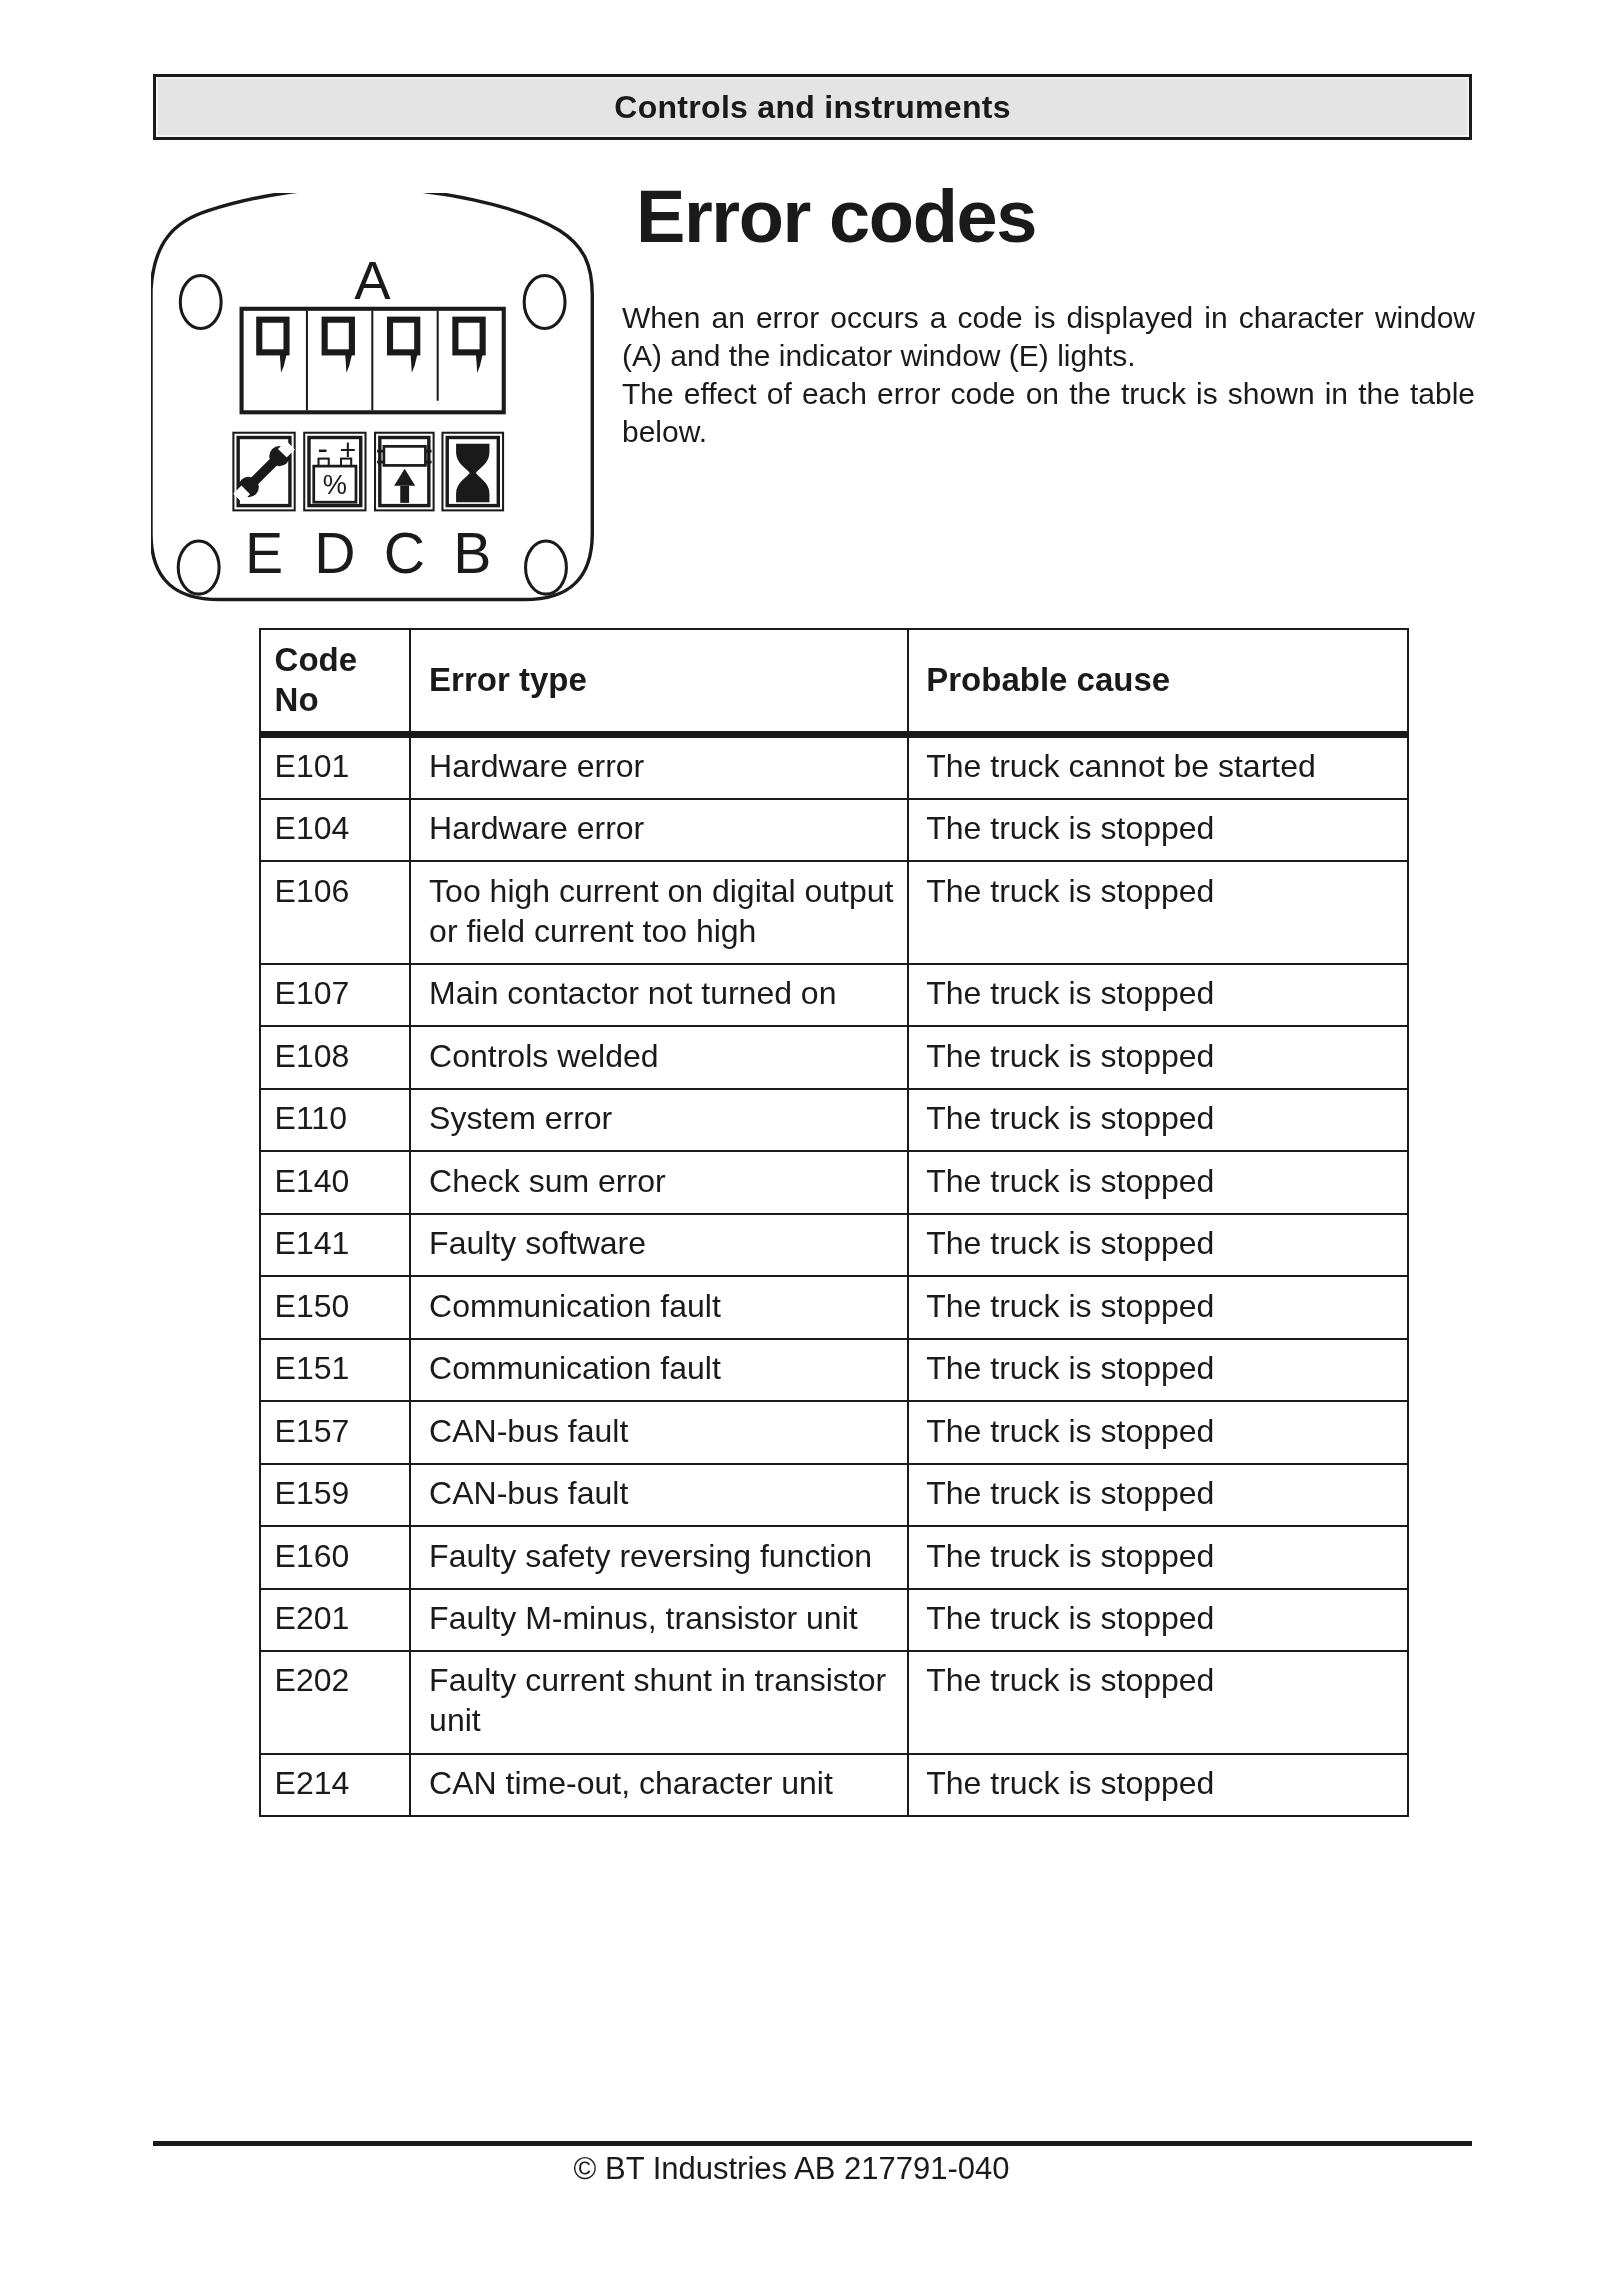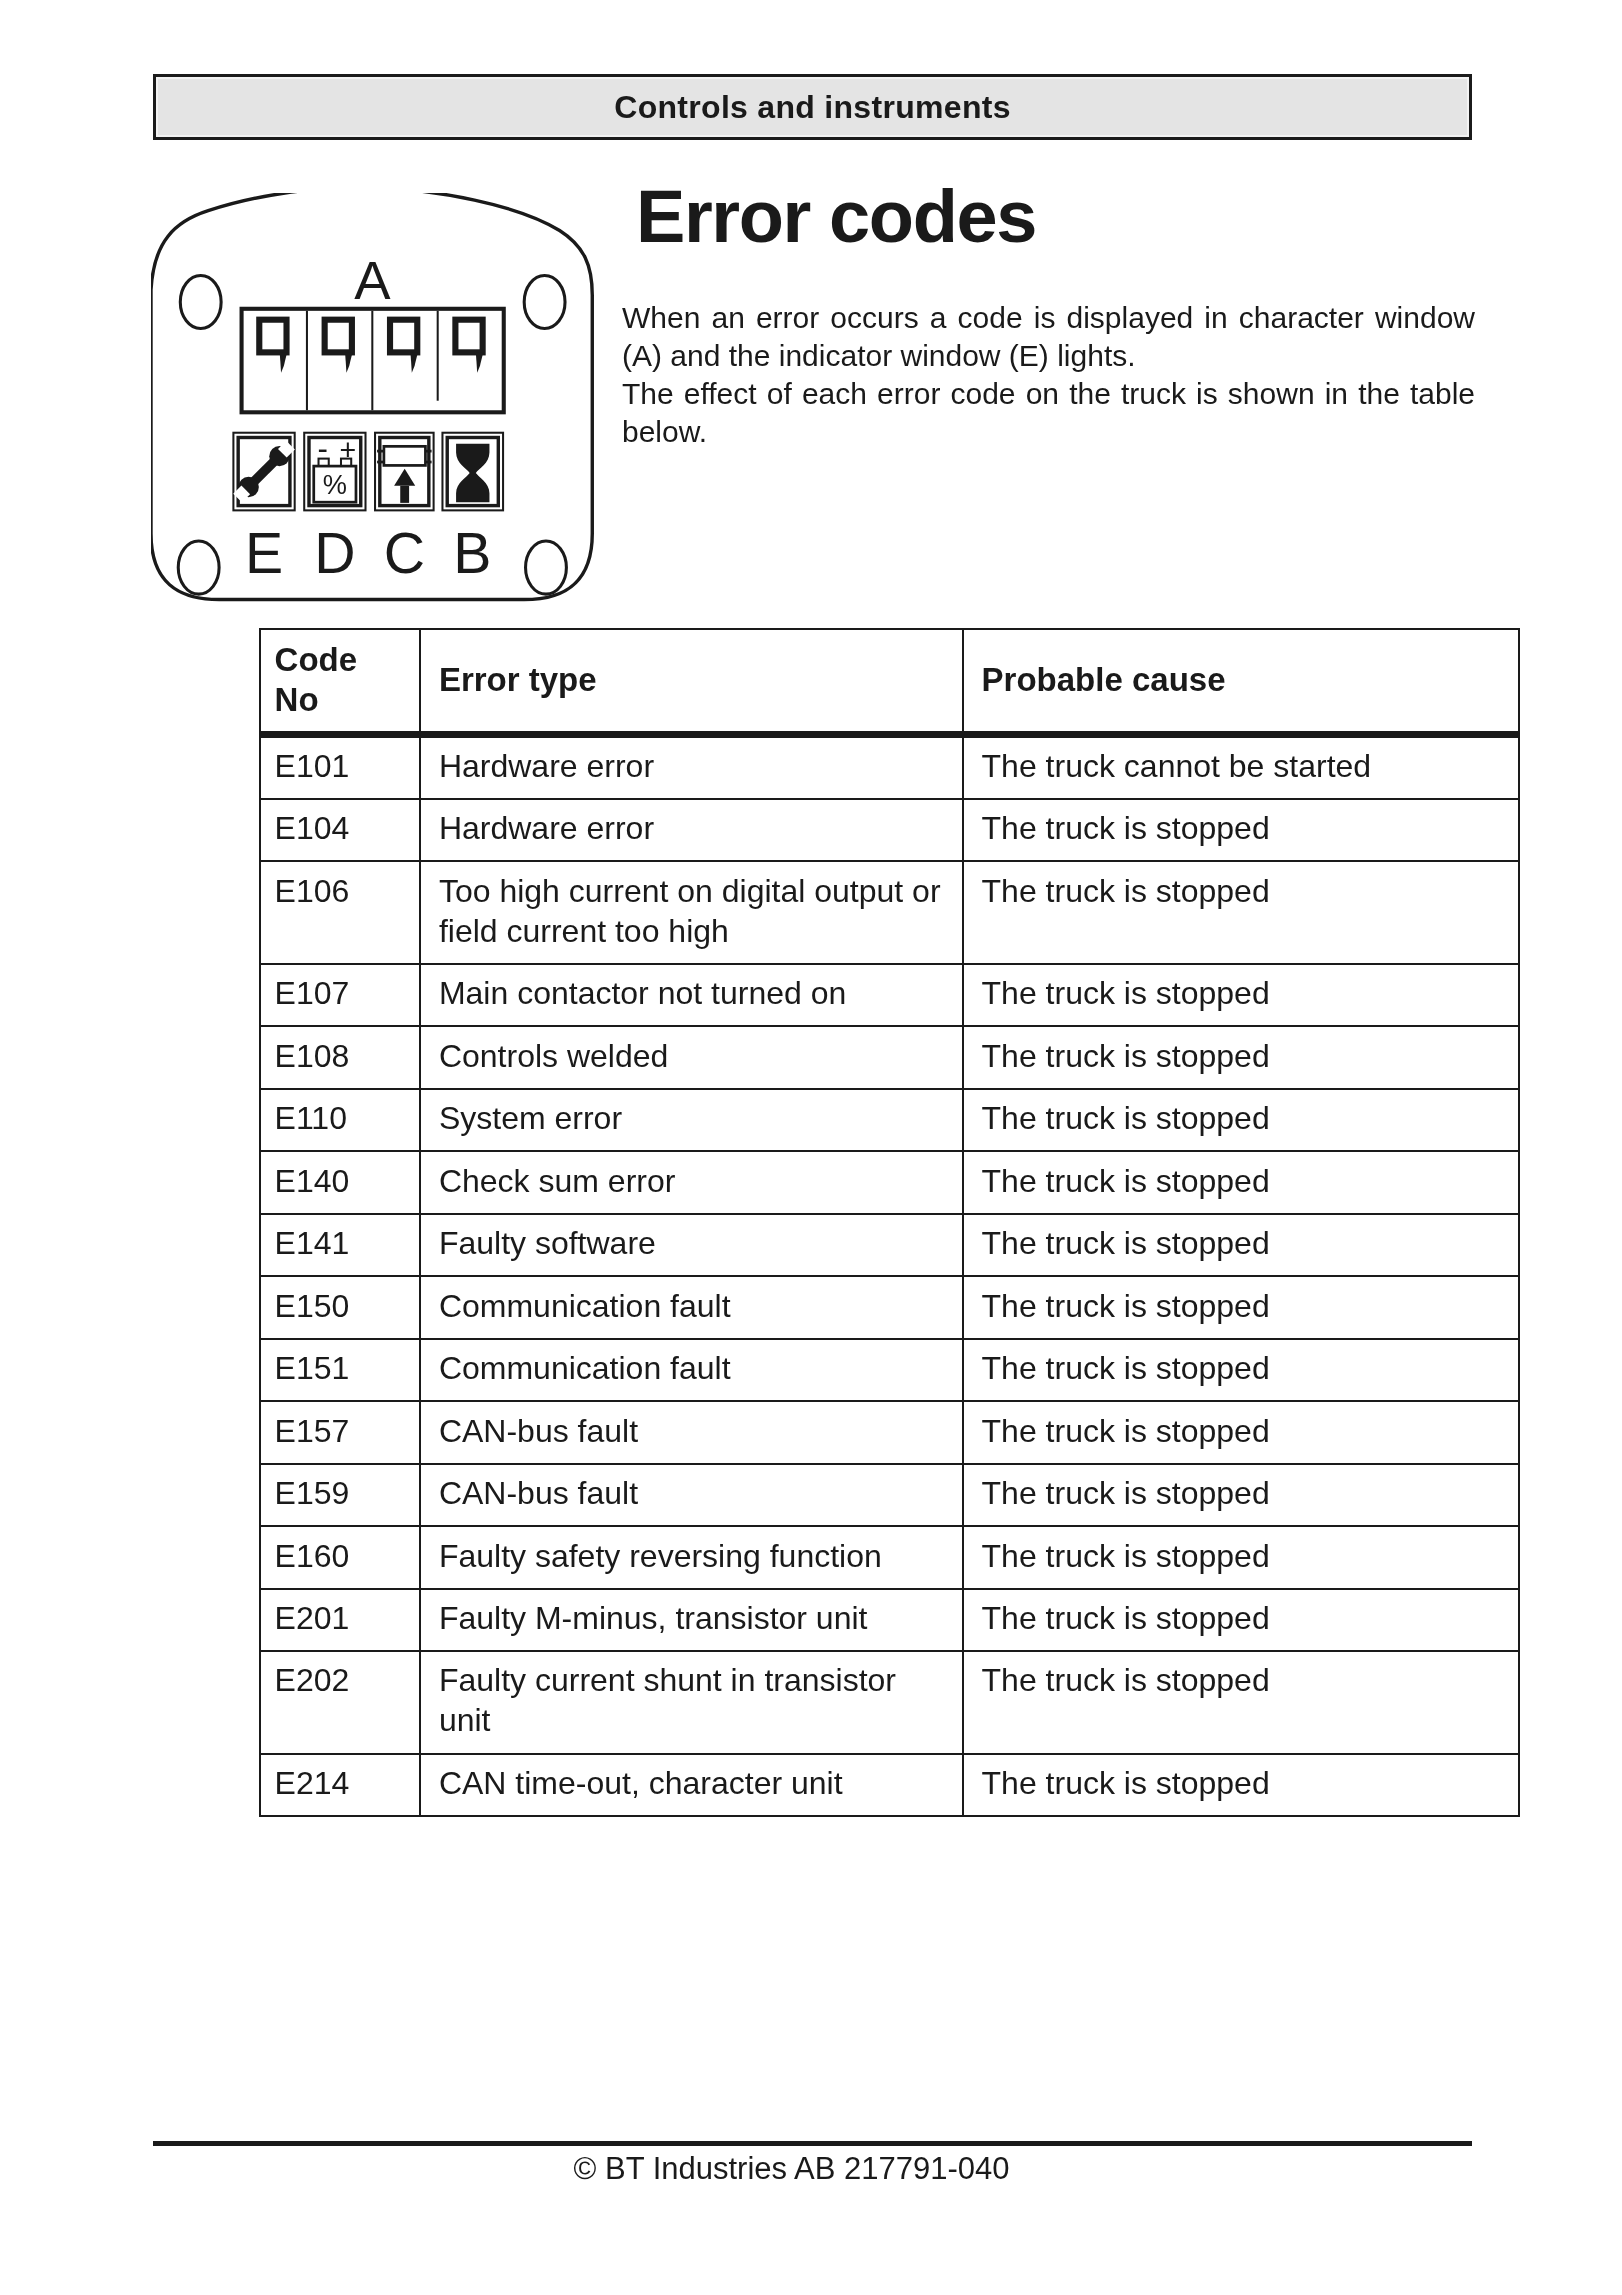"Code No" .error-table { width: 1261px -> 1150px }
